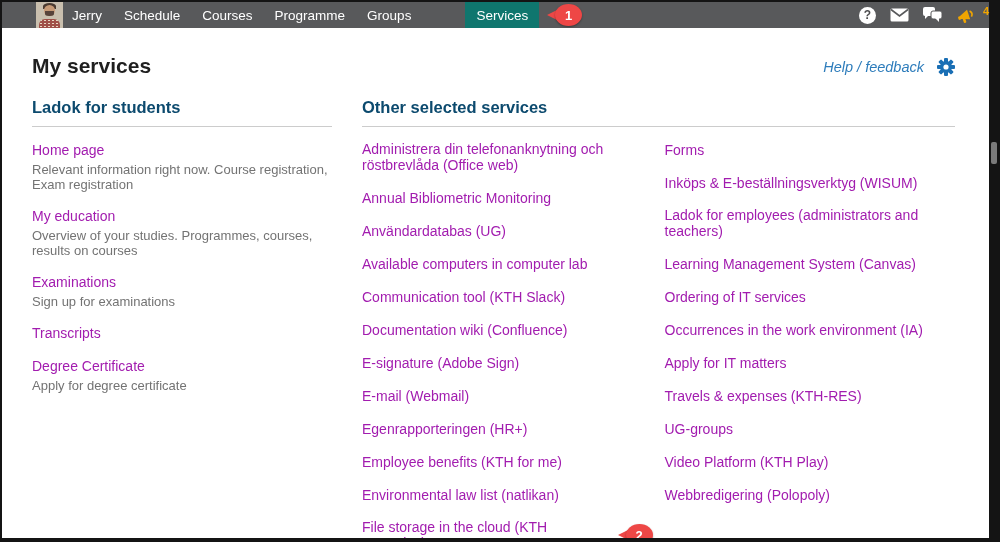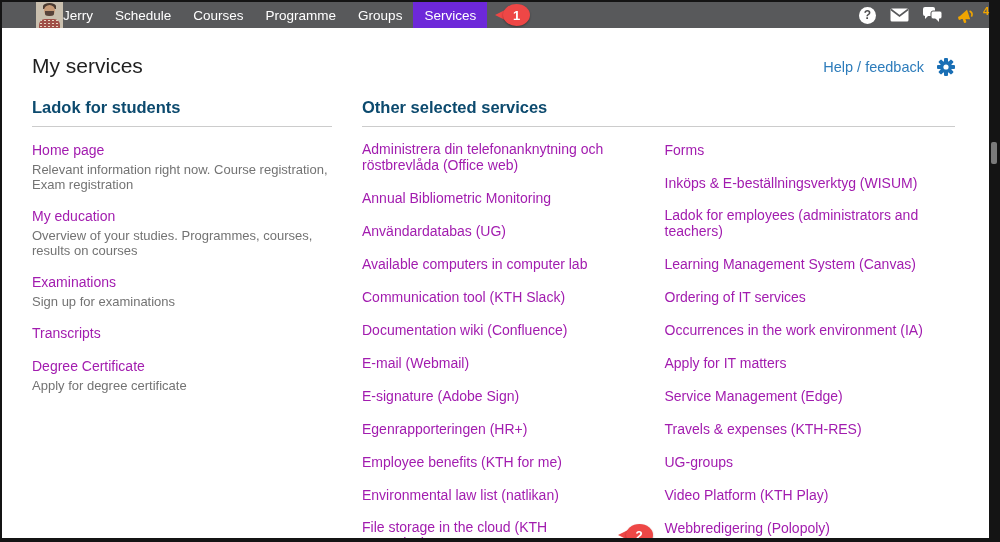"Jerry" .tb-user { padding-left: 0 -> 9px }
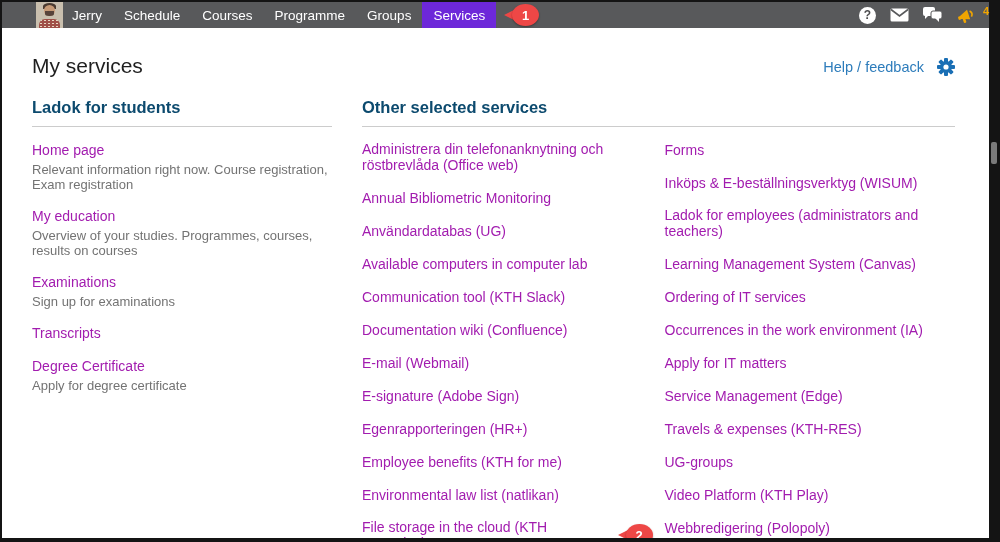"Services" .tb-item.active { background: #6d28d9 -> #0f766e; margin-left: none -> 43px }
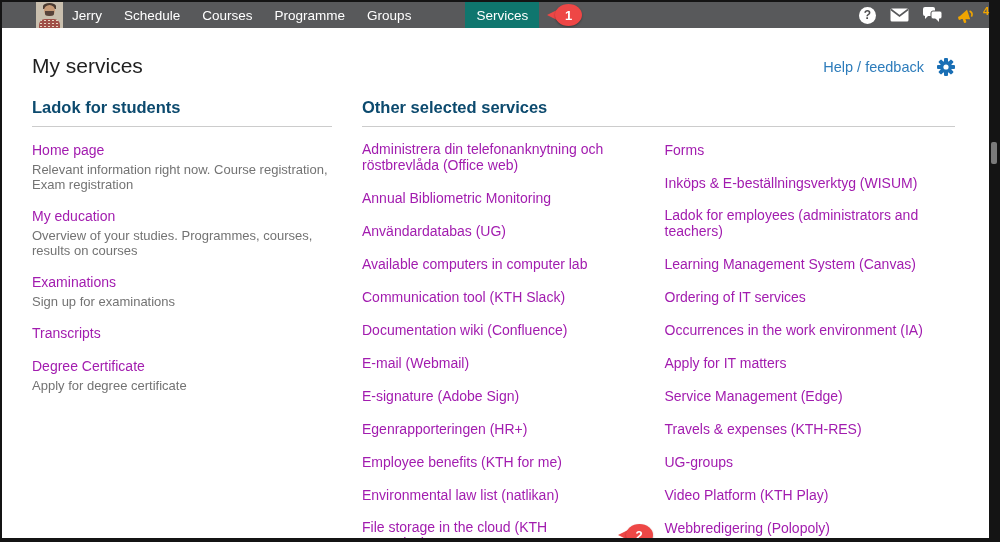"My services" .page-title { font-weight: 400 -> 700 }
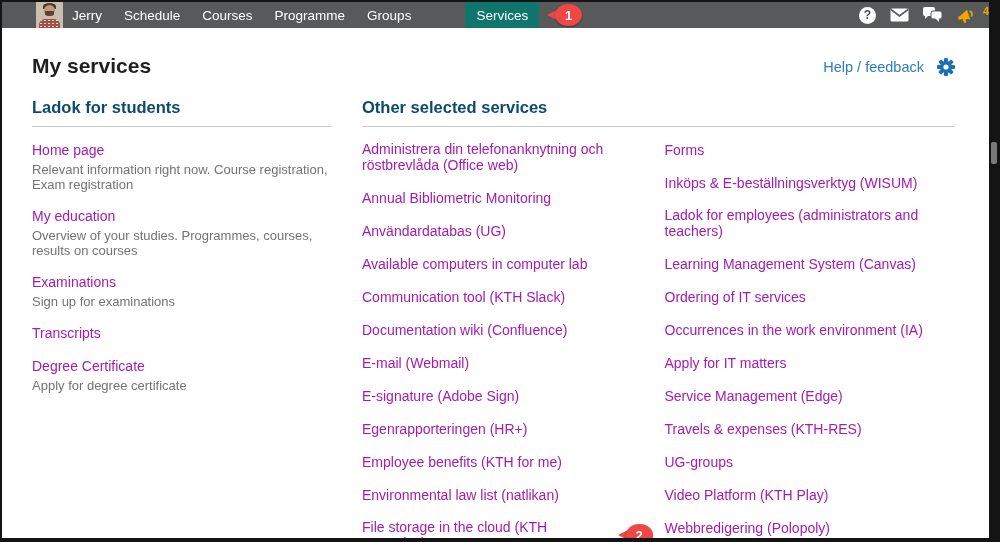"Help / feedback" .help-link { font-style: none -> italic }
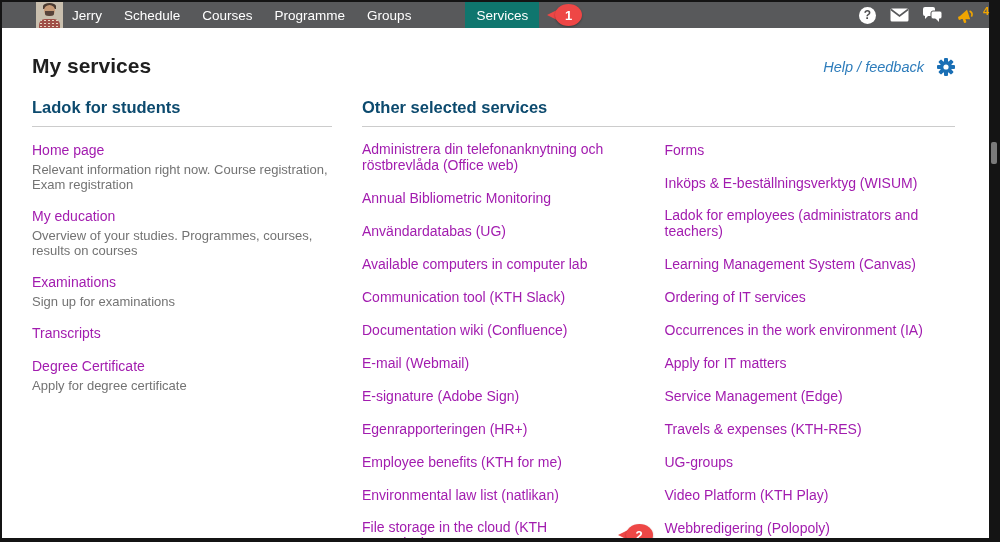"E-mail (Webmail)" div.svc-item { order: before "E-signature (Adobe Sign)" -> after "E-signature (Adobe Sign)" }
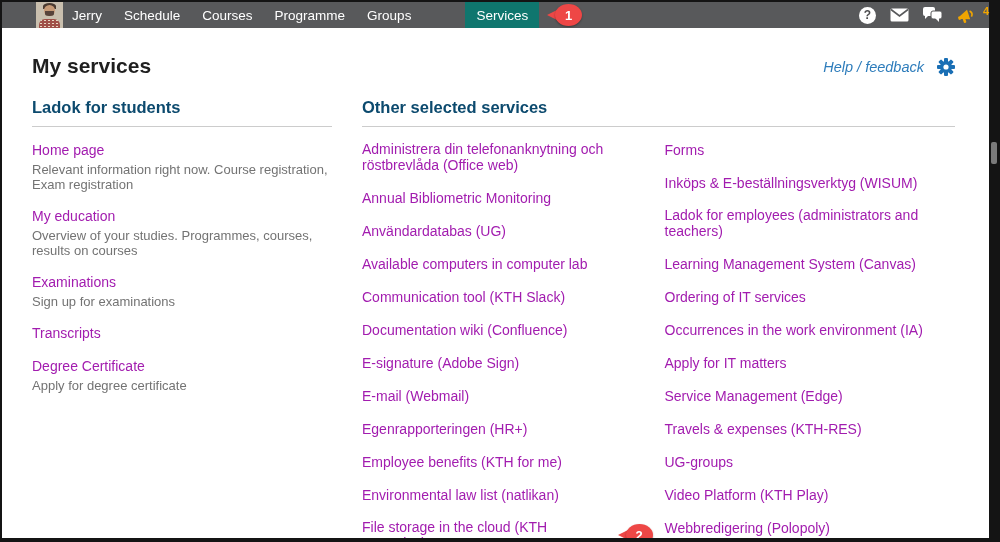"Service Management (Edge)" div.svc-item { html: <div><a>Service Management (Edge)</a></div> -> none }
